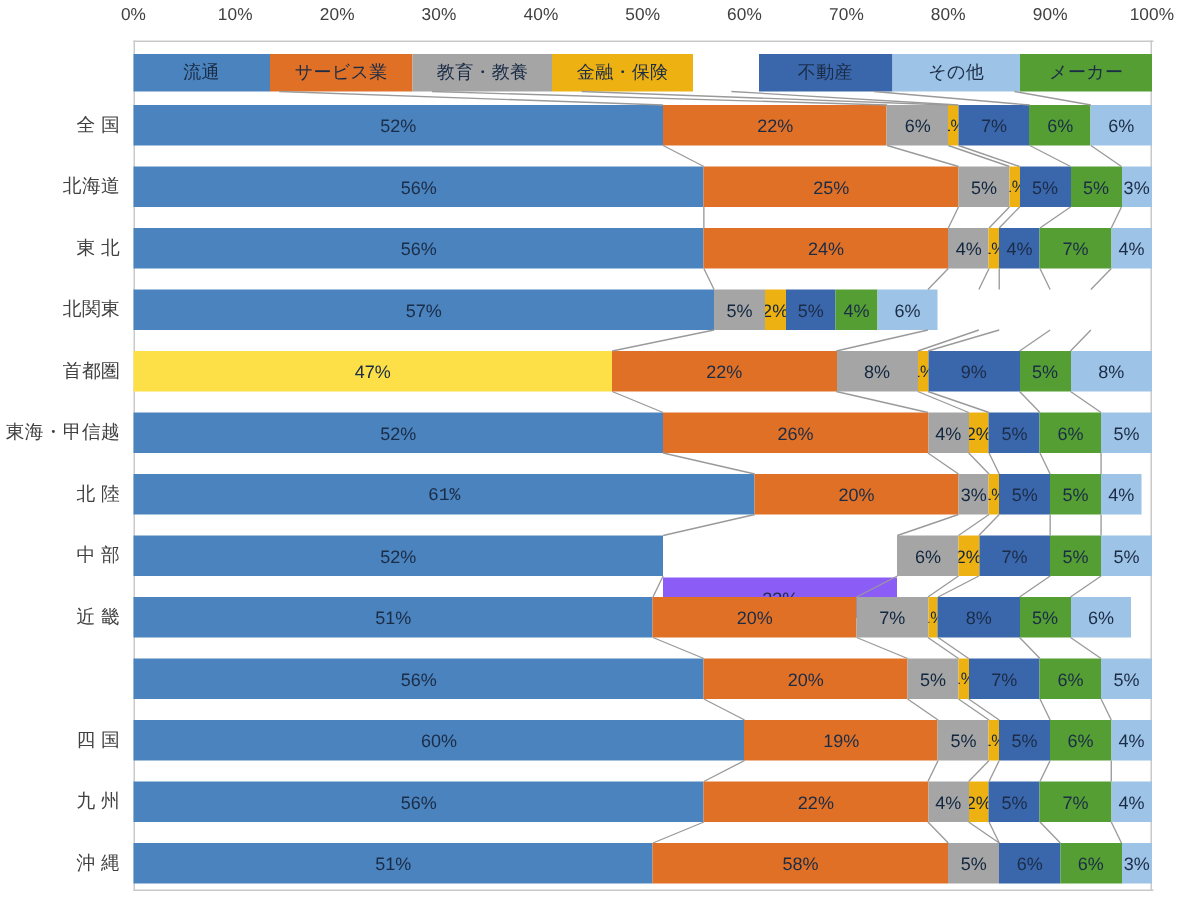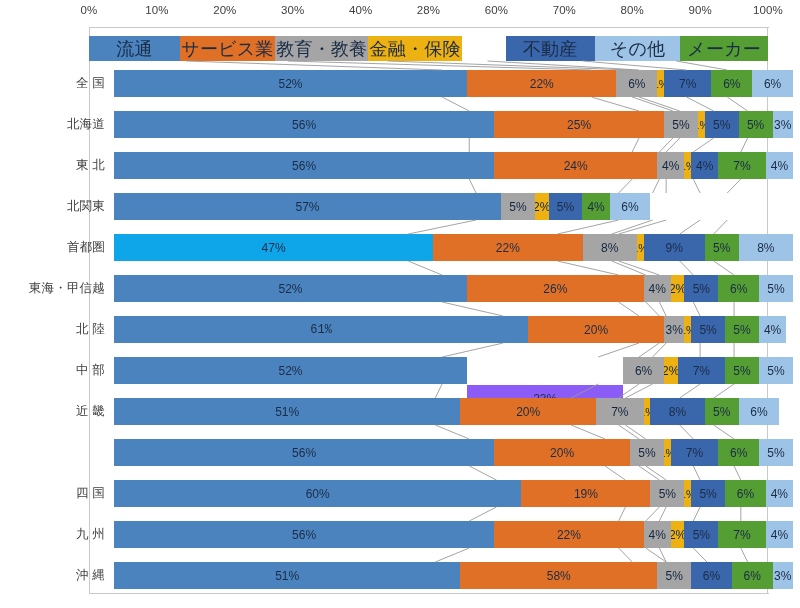"28%" div.axis-tick { text: 28% -> 50% }
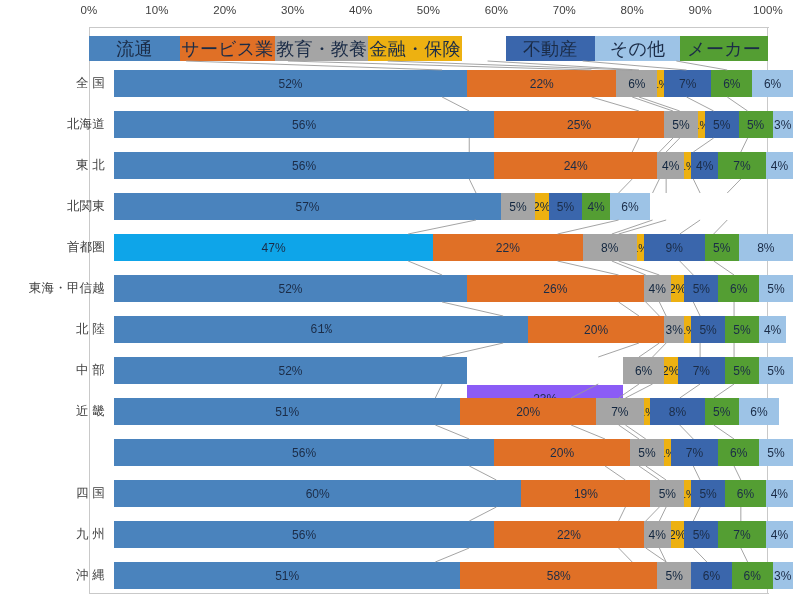"流通" .legend-cell { font-size: 18px -> 12px }
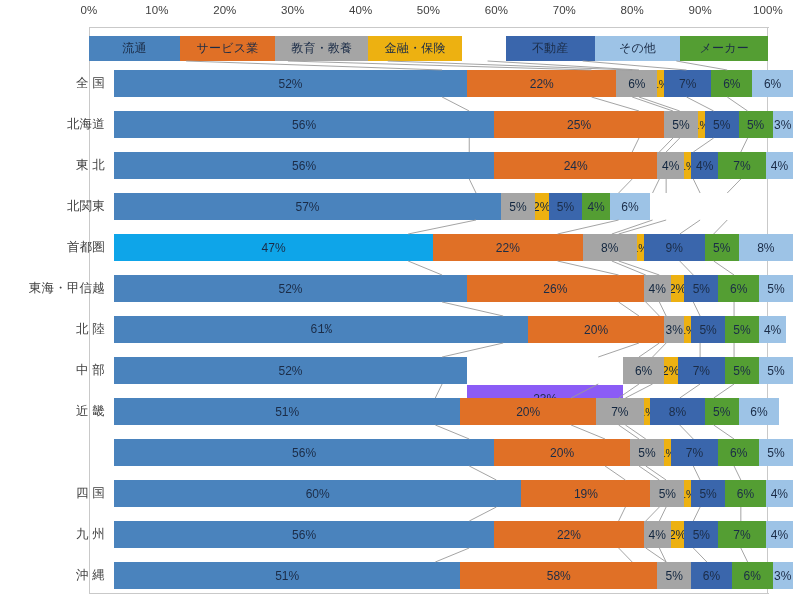"全 国" .rows { padding-left: 25px -> none }
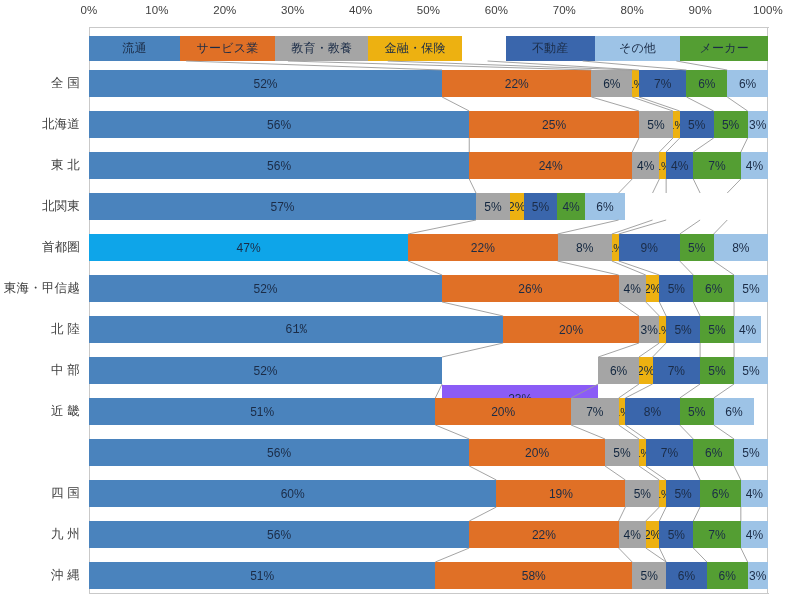"47%" div.seg { background: #0ea5e9 -> #fde047 }
